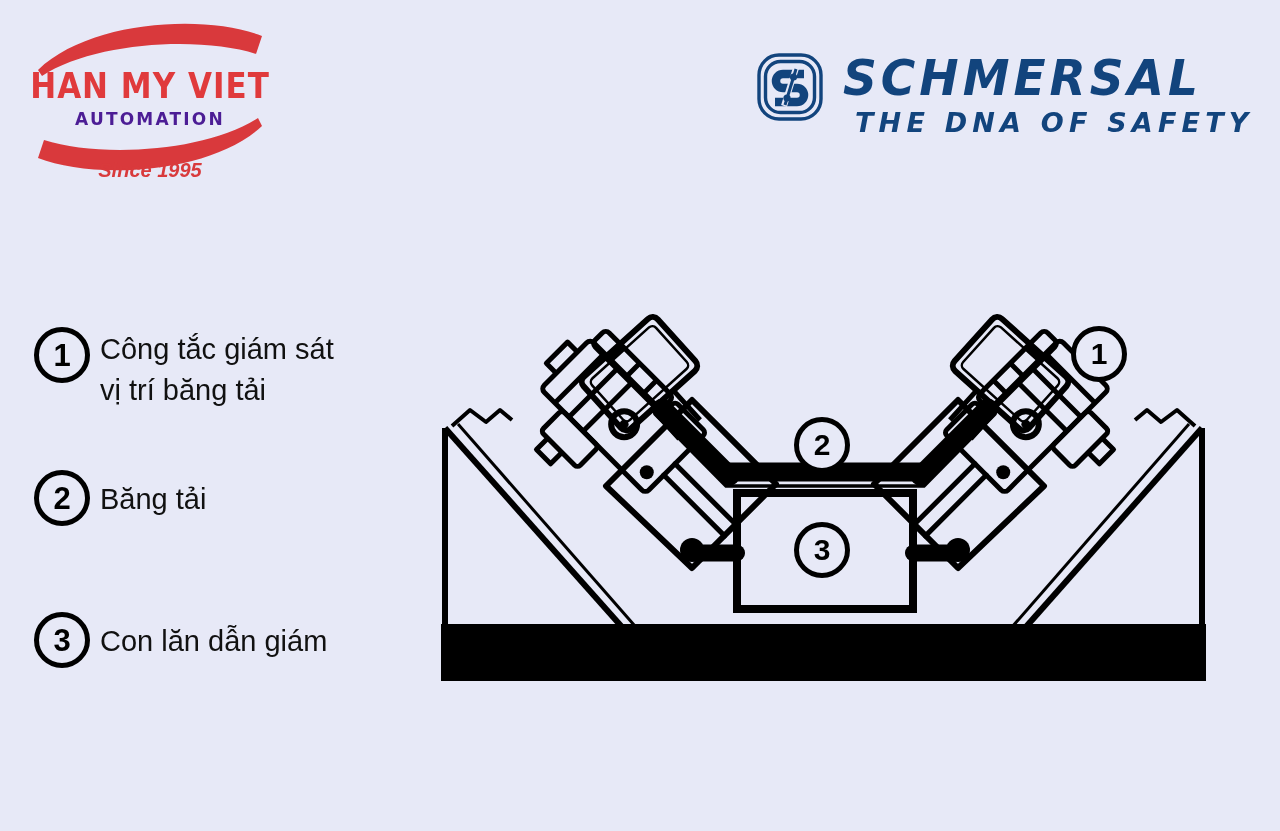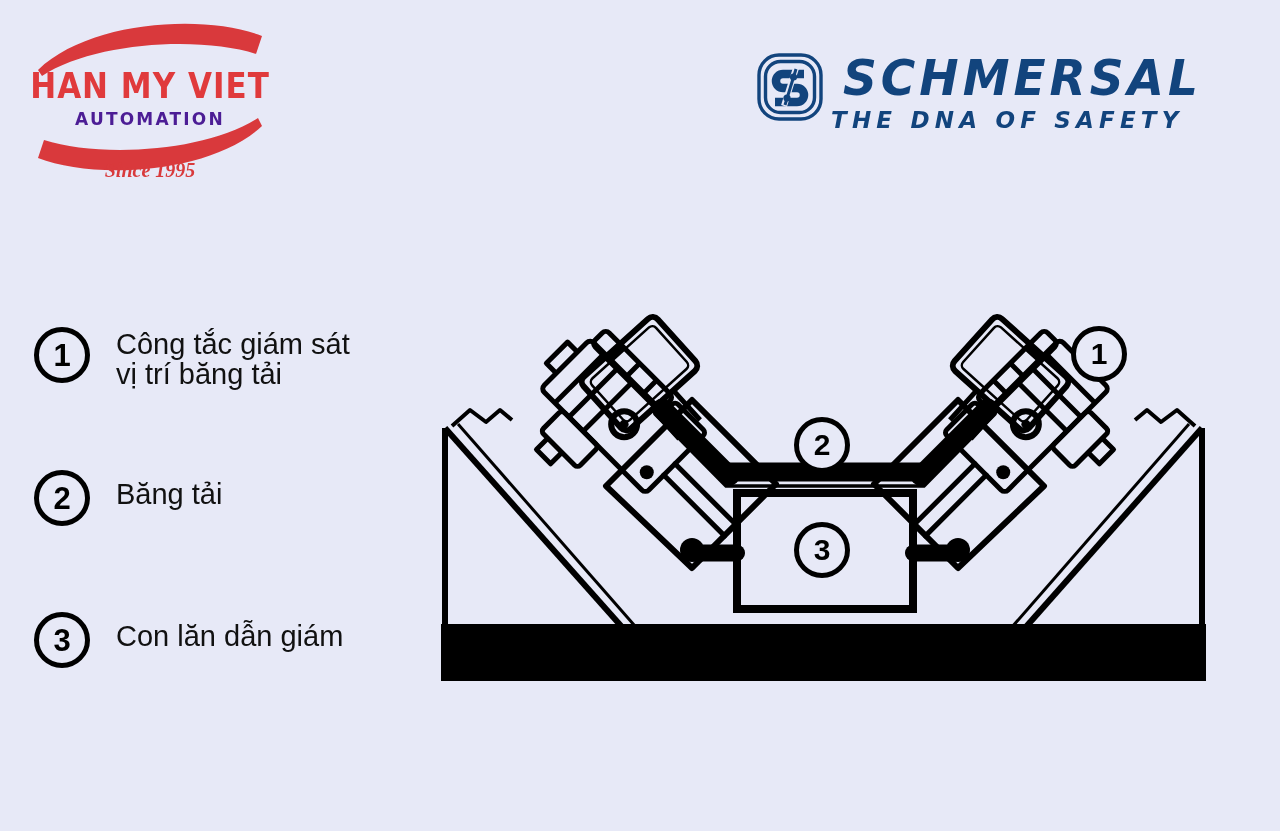"THE DNA OF SAFETY" #schmersal-logo .sch-tag { font-size: 23px -> 27px; left: 76px -> 100px }
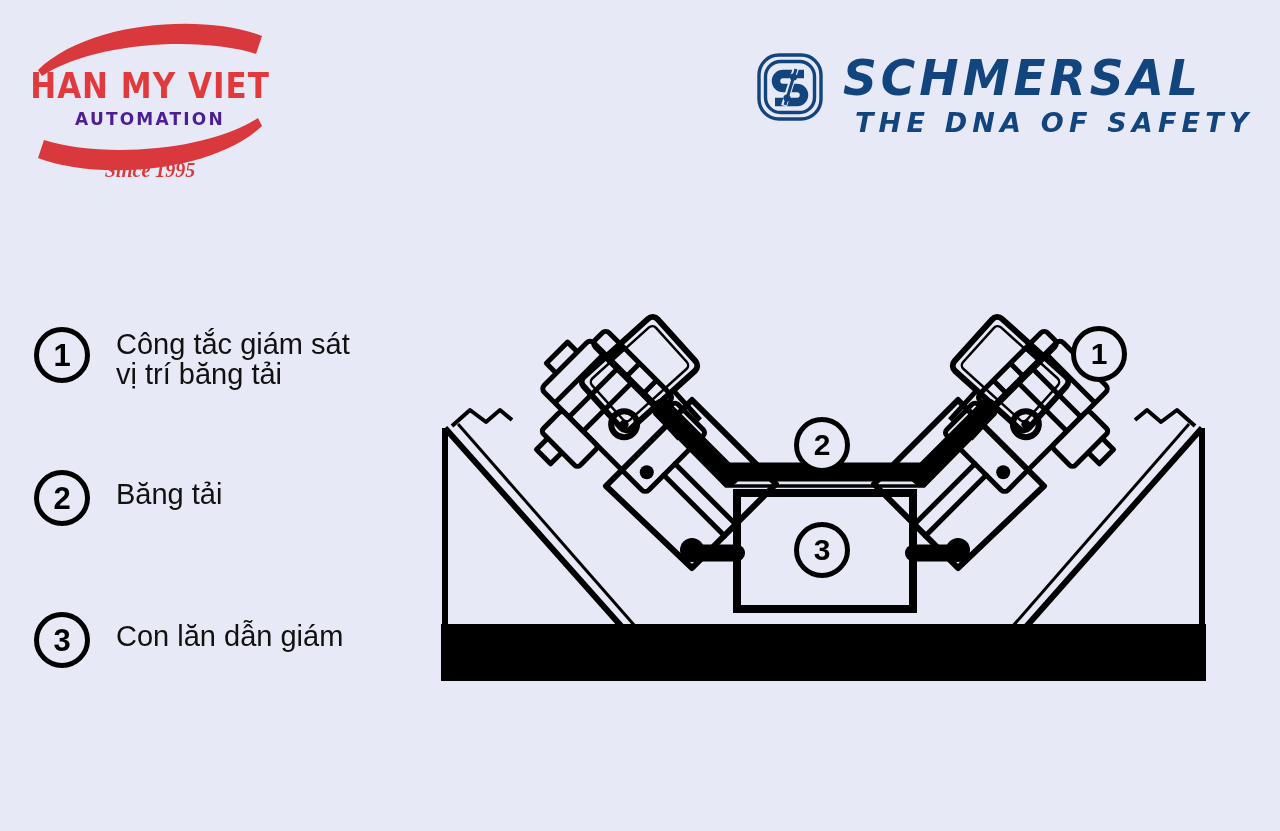"Since 1995" #hmv-logo .hmv-since { font-family: Liberation Serif, serif -> Liberation Sans, sans-serif }
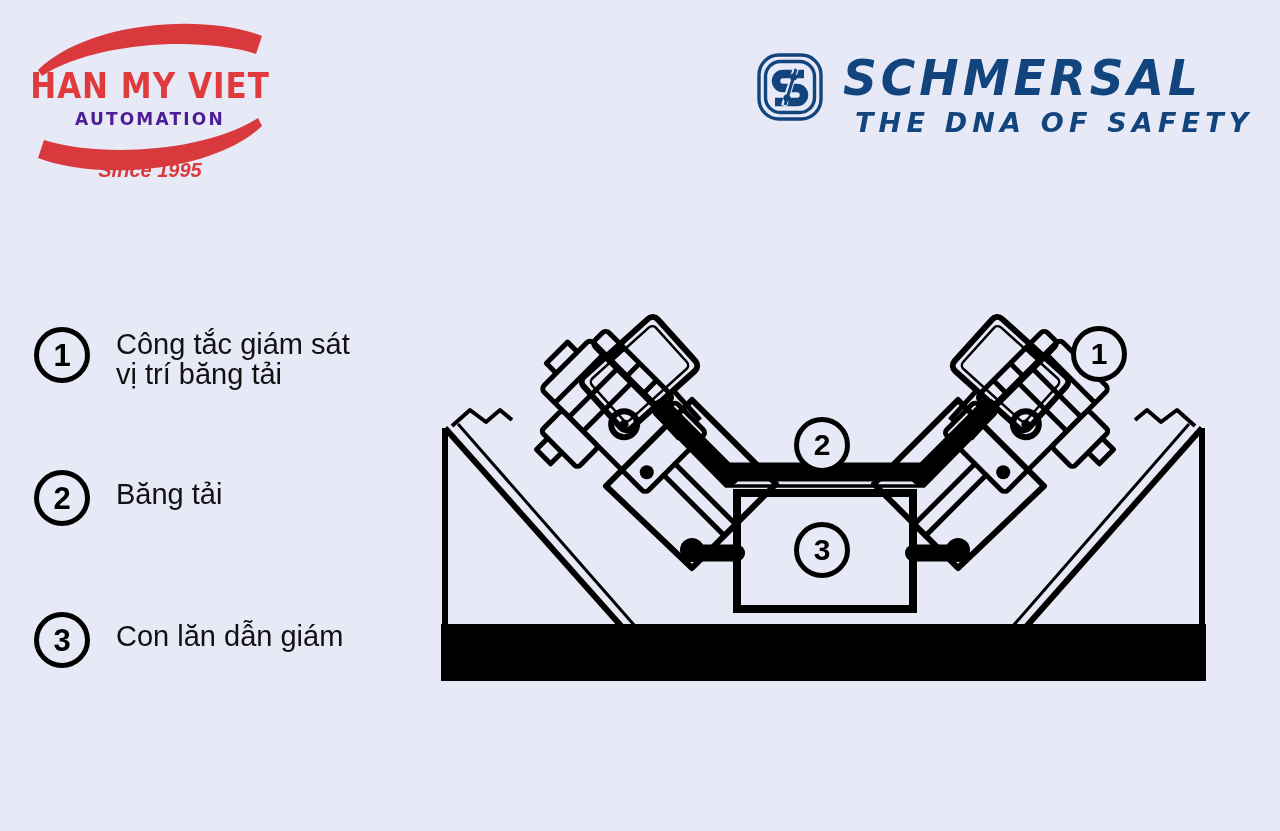"Công tắc giám sát" .legend-text { line-height: 30px -> 41px; margin-left: 26px -> 10px }
